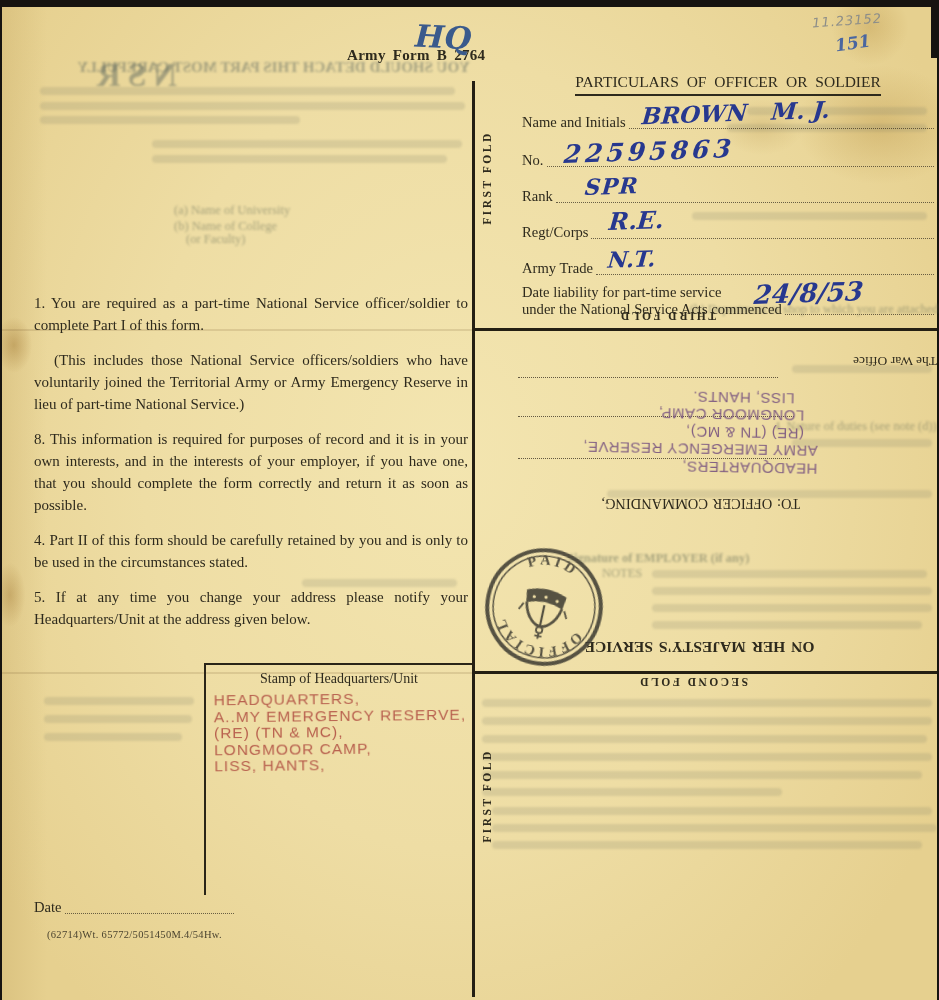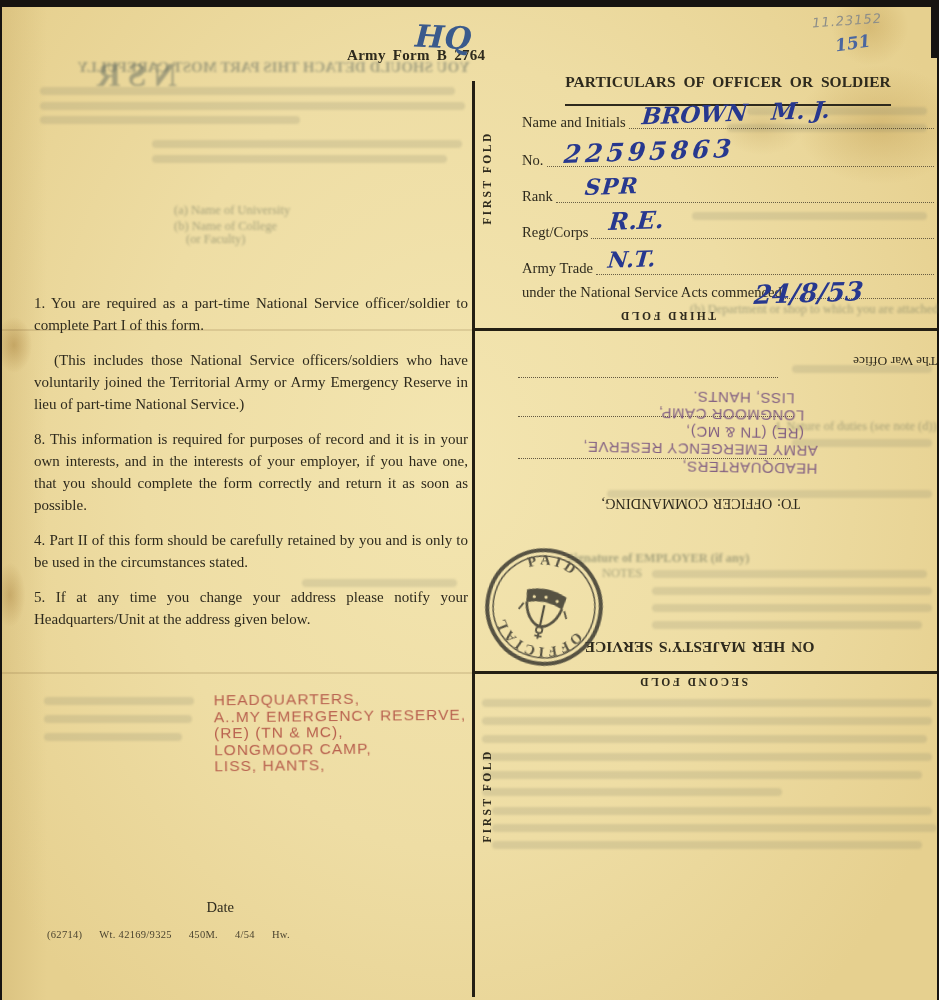"PARTICULARS OF OFFICER OR SOLDIER" #particulars-title { font-weight: bold -> normal; padding-bottom: 13px -> 3px }
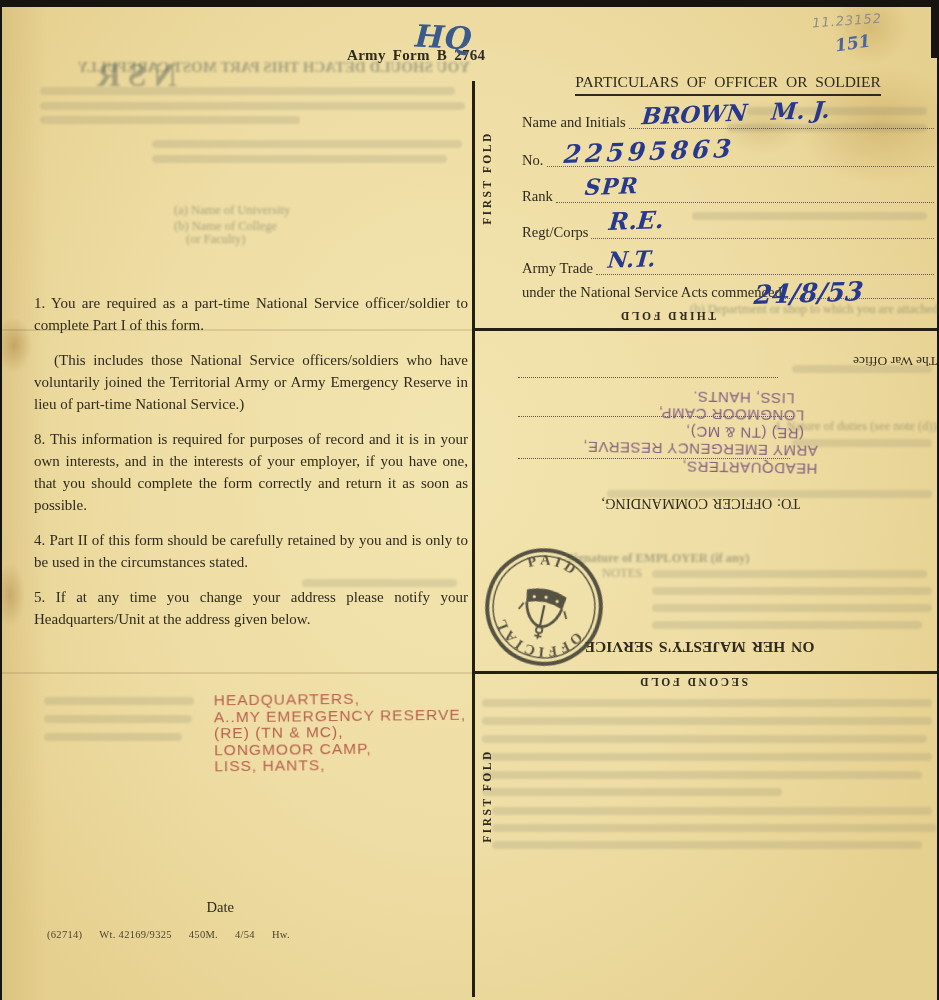"Date liability for part-time service" div { html: none -> <div>Date liability for part-time service</div> }
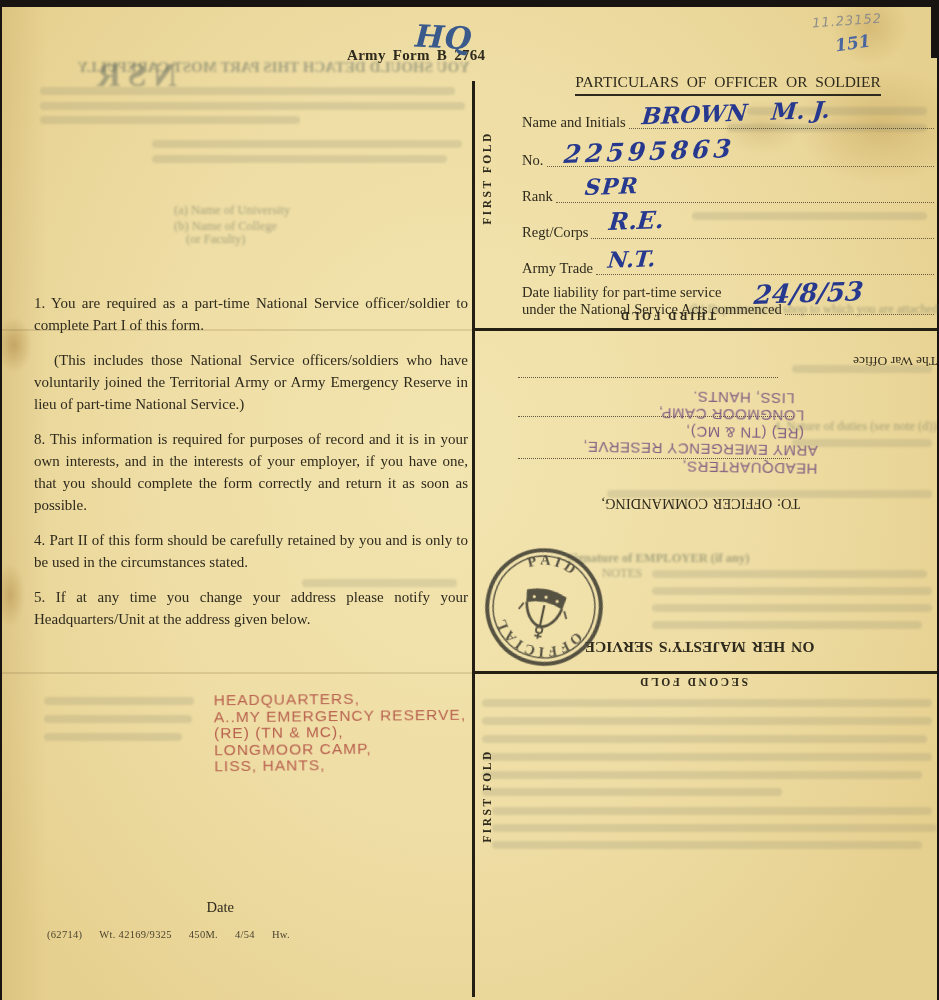"Stamp of Headquarters/Unit" div.abs { html: none -> <div> <div>Stamp of Headquarters/Unit</div> </div> }
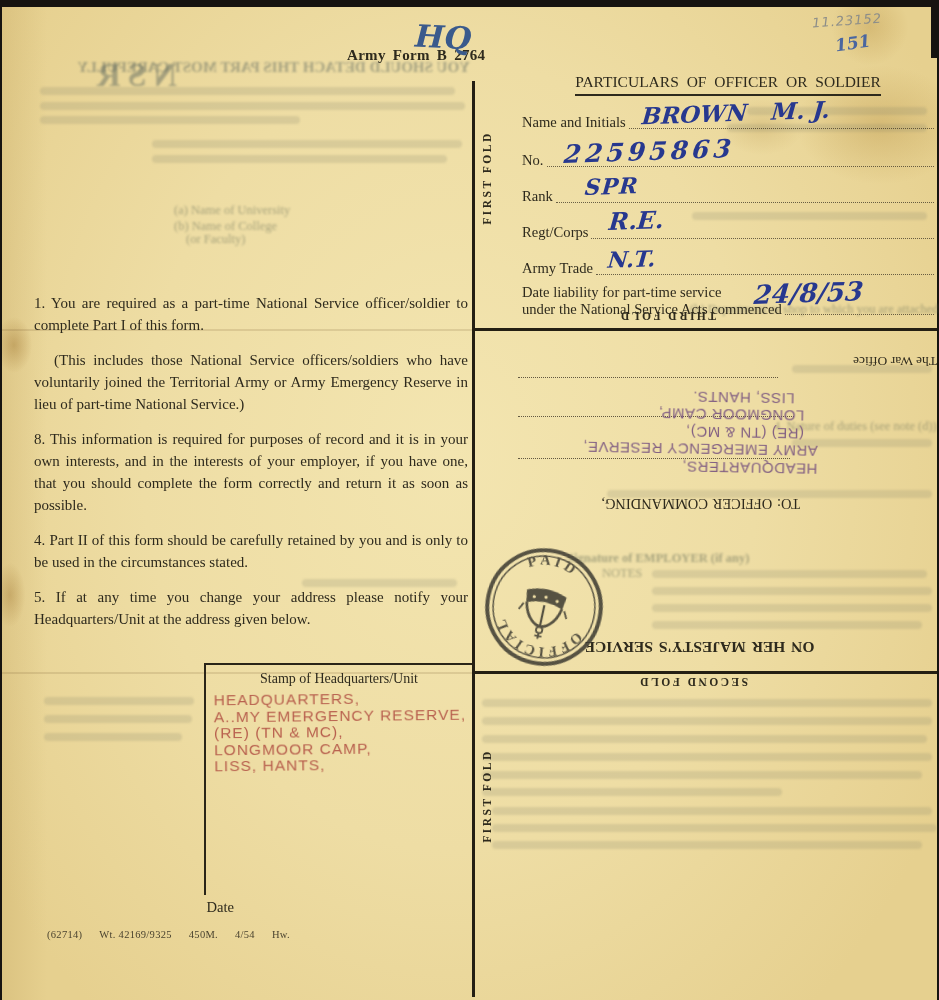"Date" #date-row { flex-direction: column -> none }
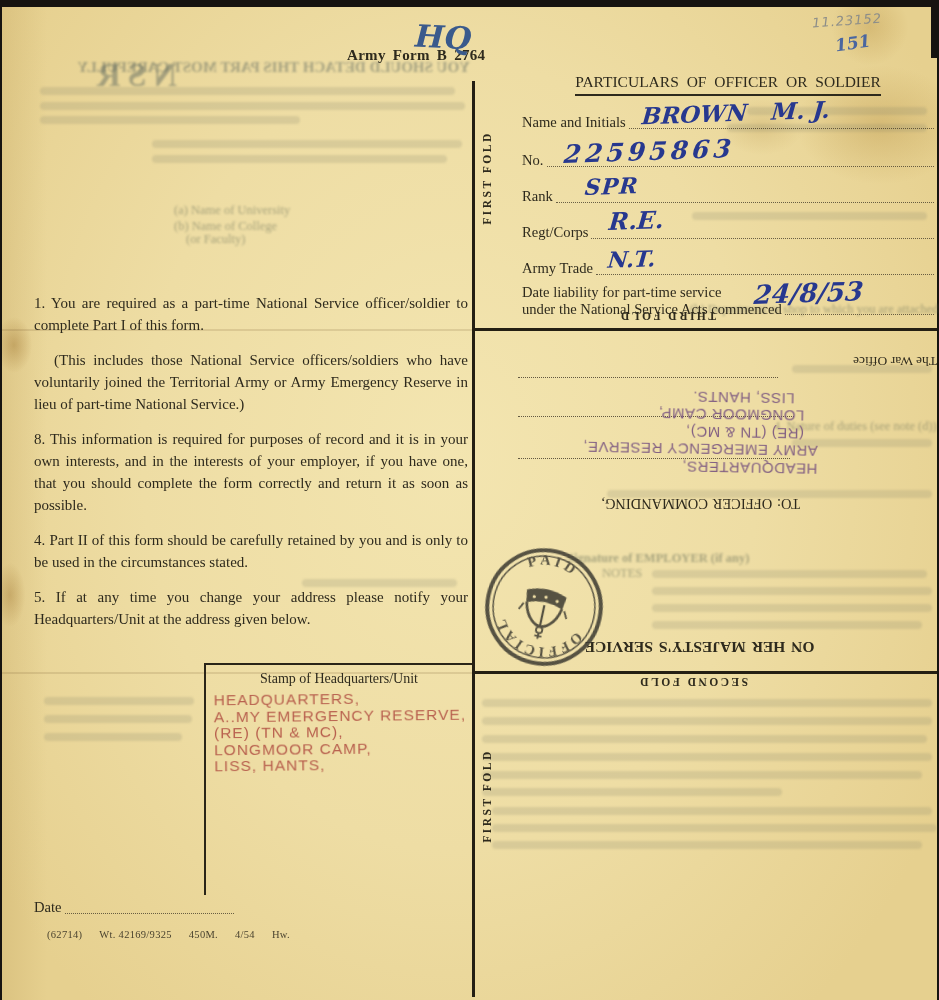"(62714)" #print-code { gap: 17px -> 0 }
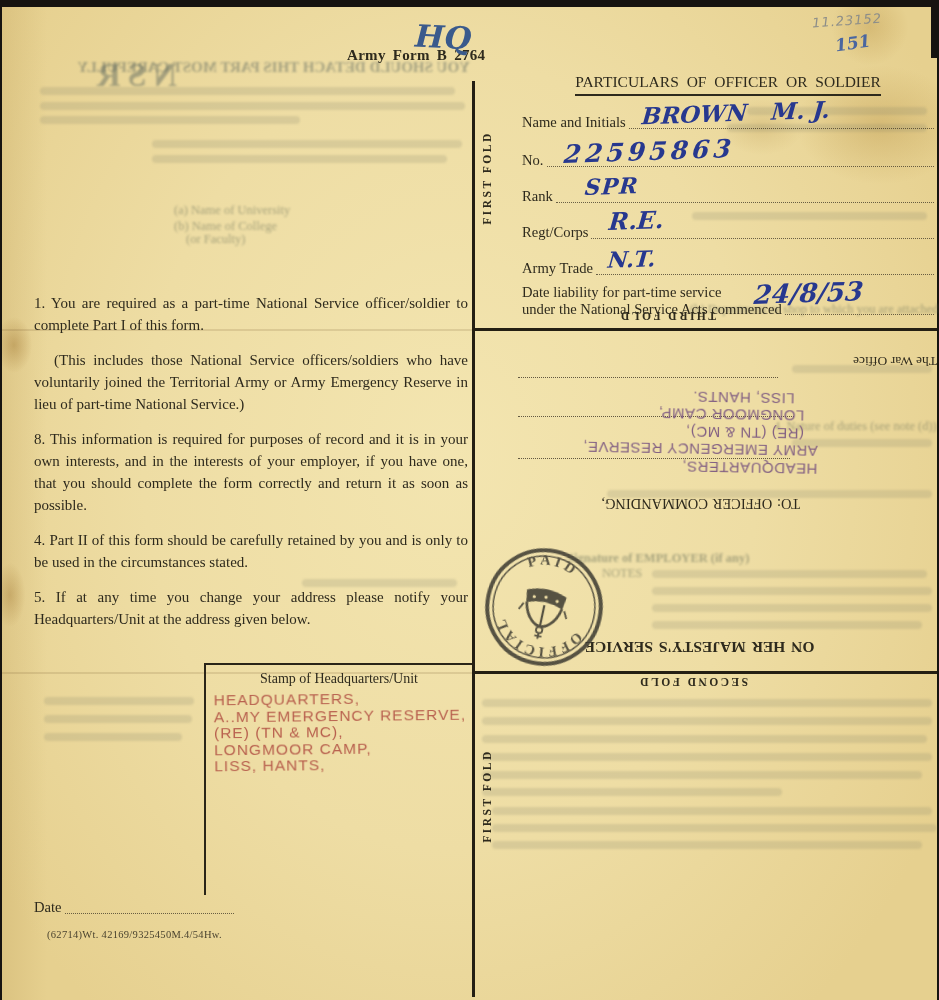"Wt. 42169/9325" span { text: 42169/9325 -> 65772/5051 }
